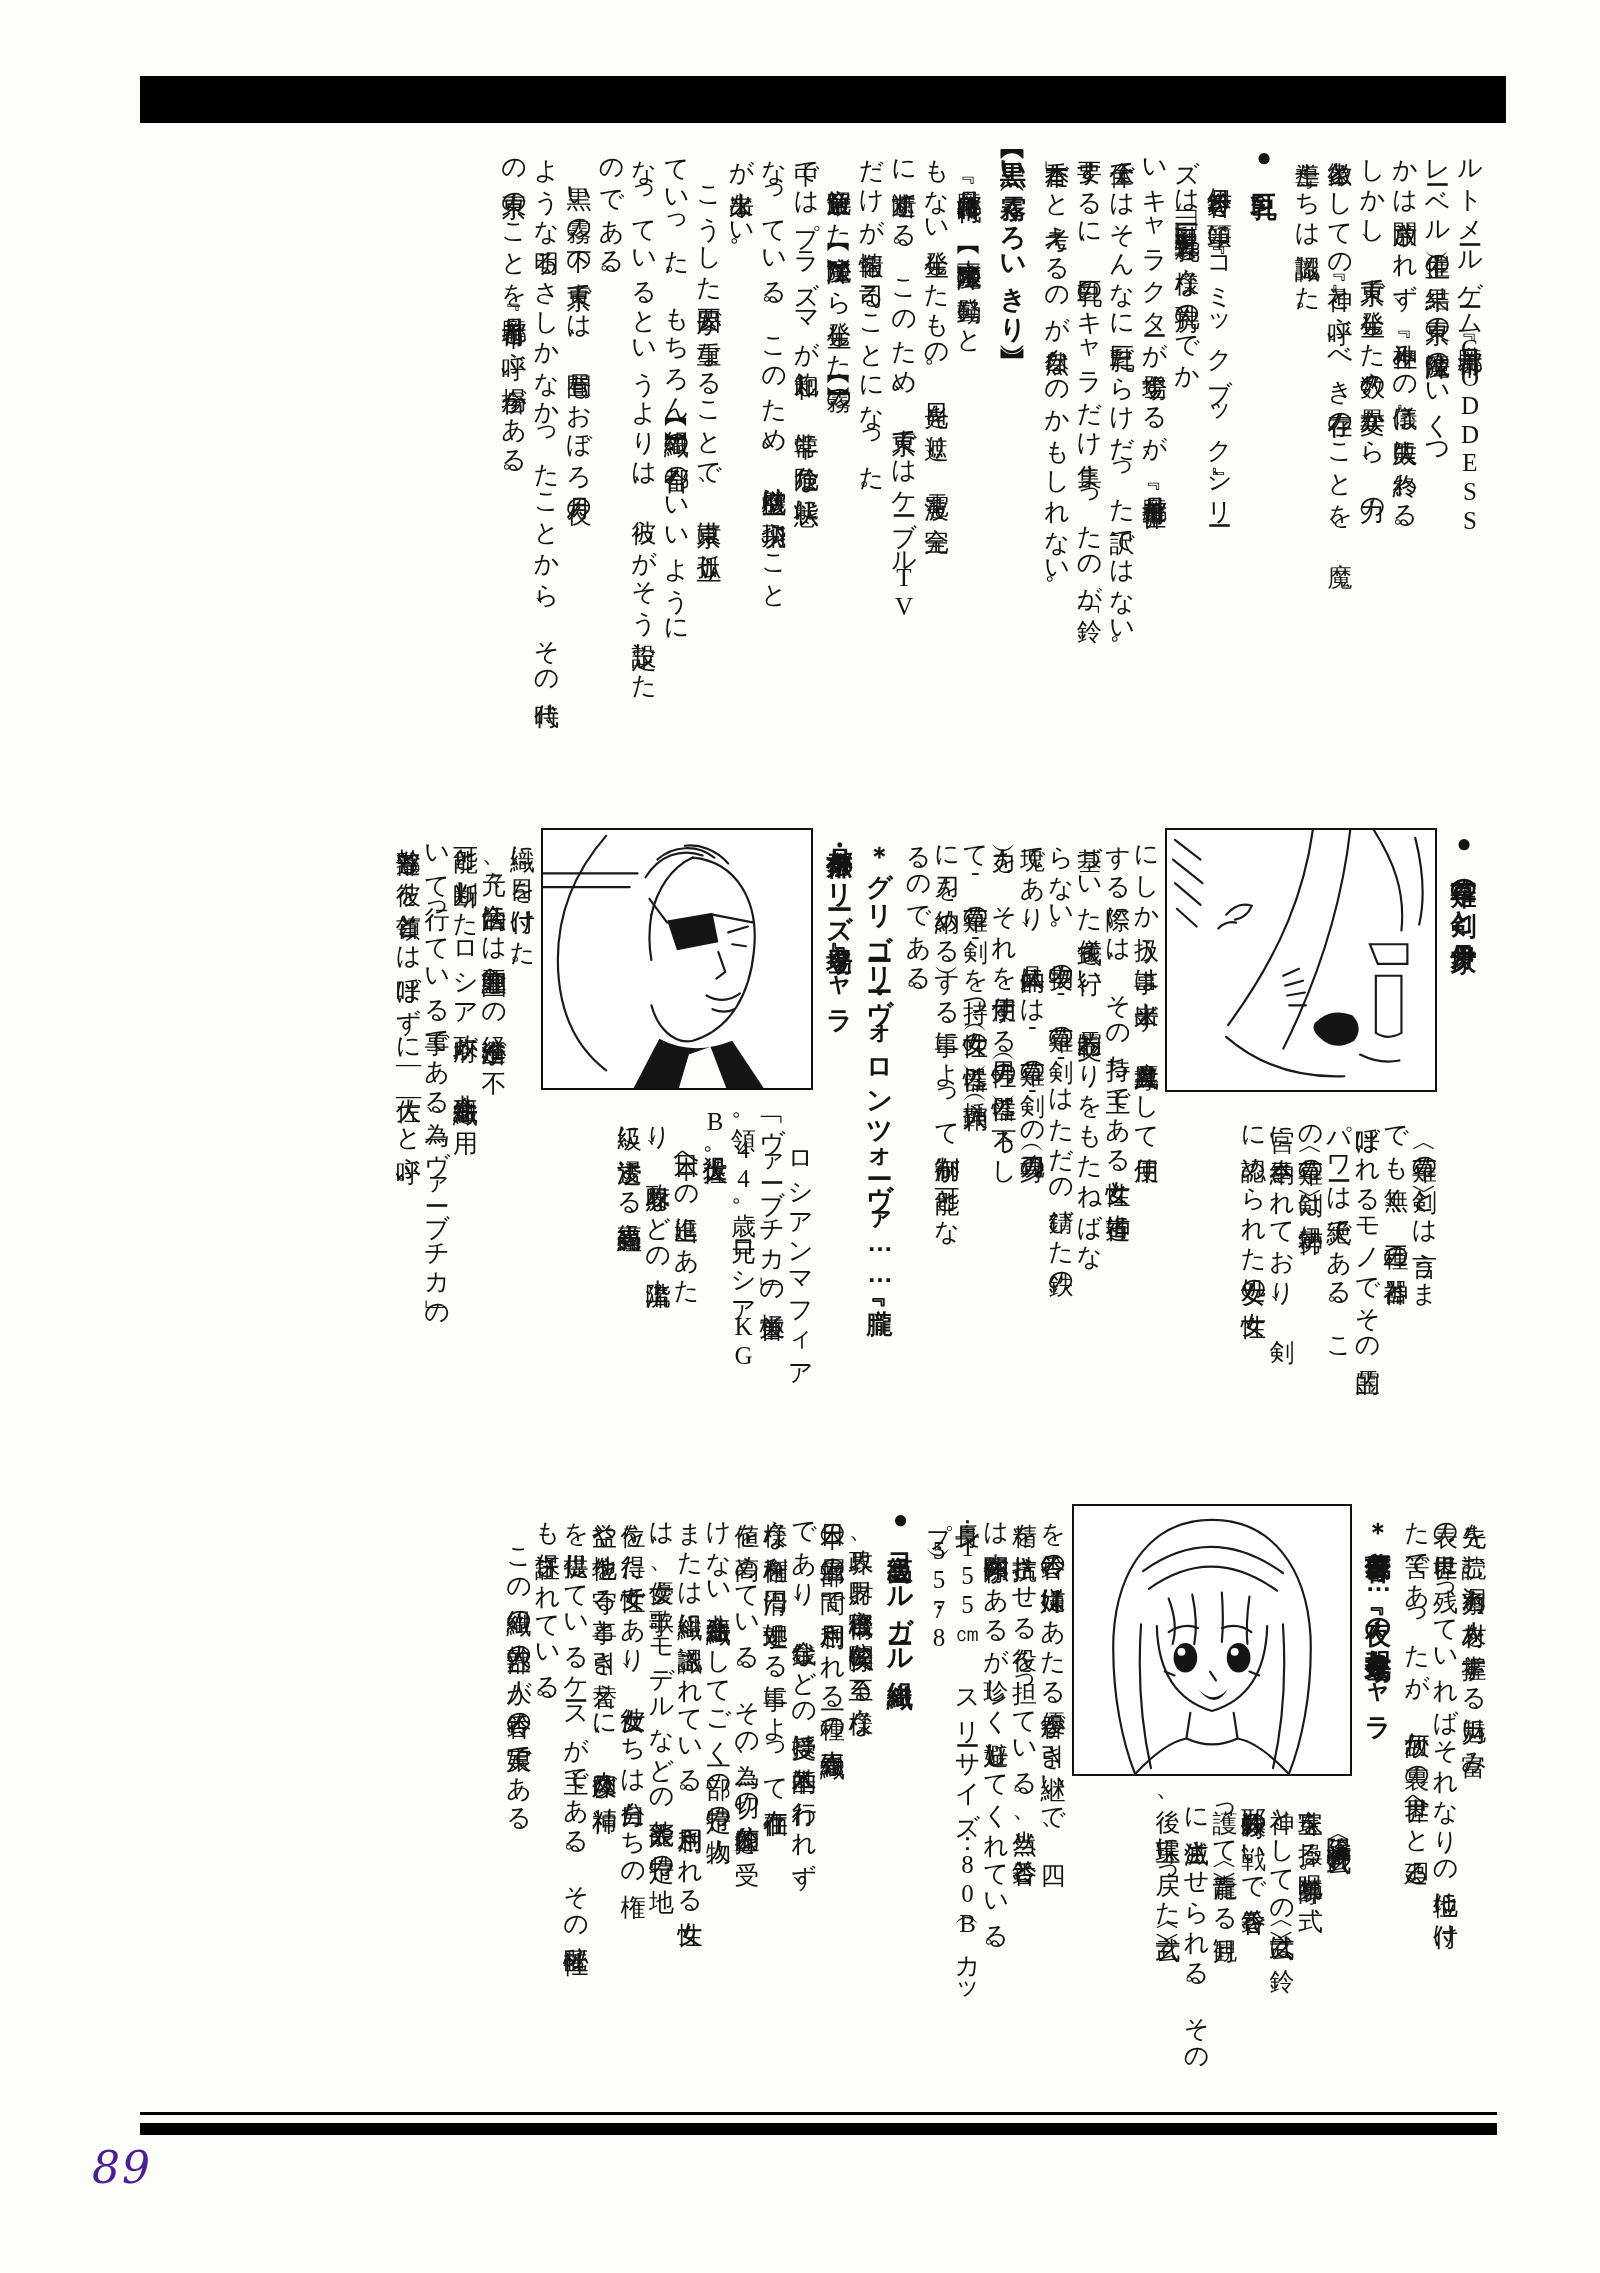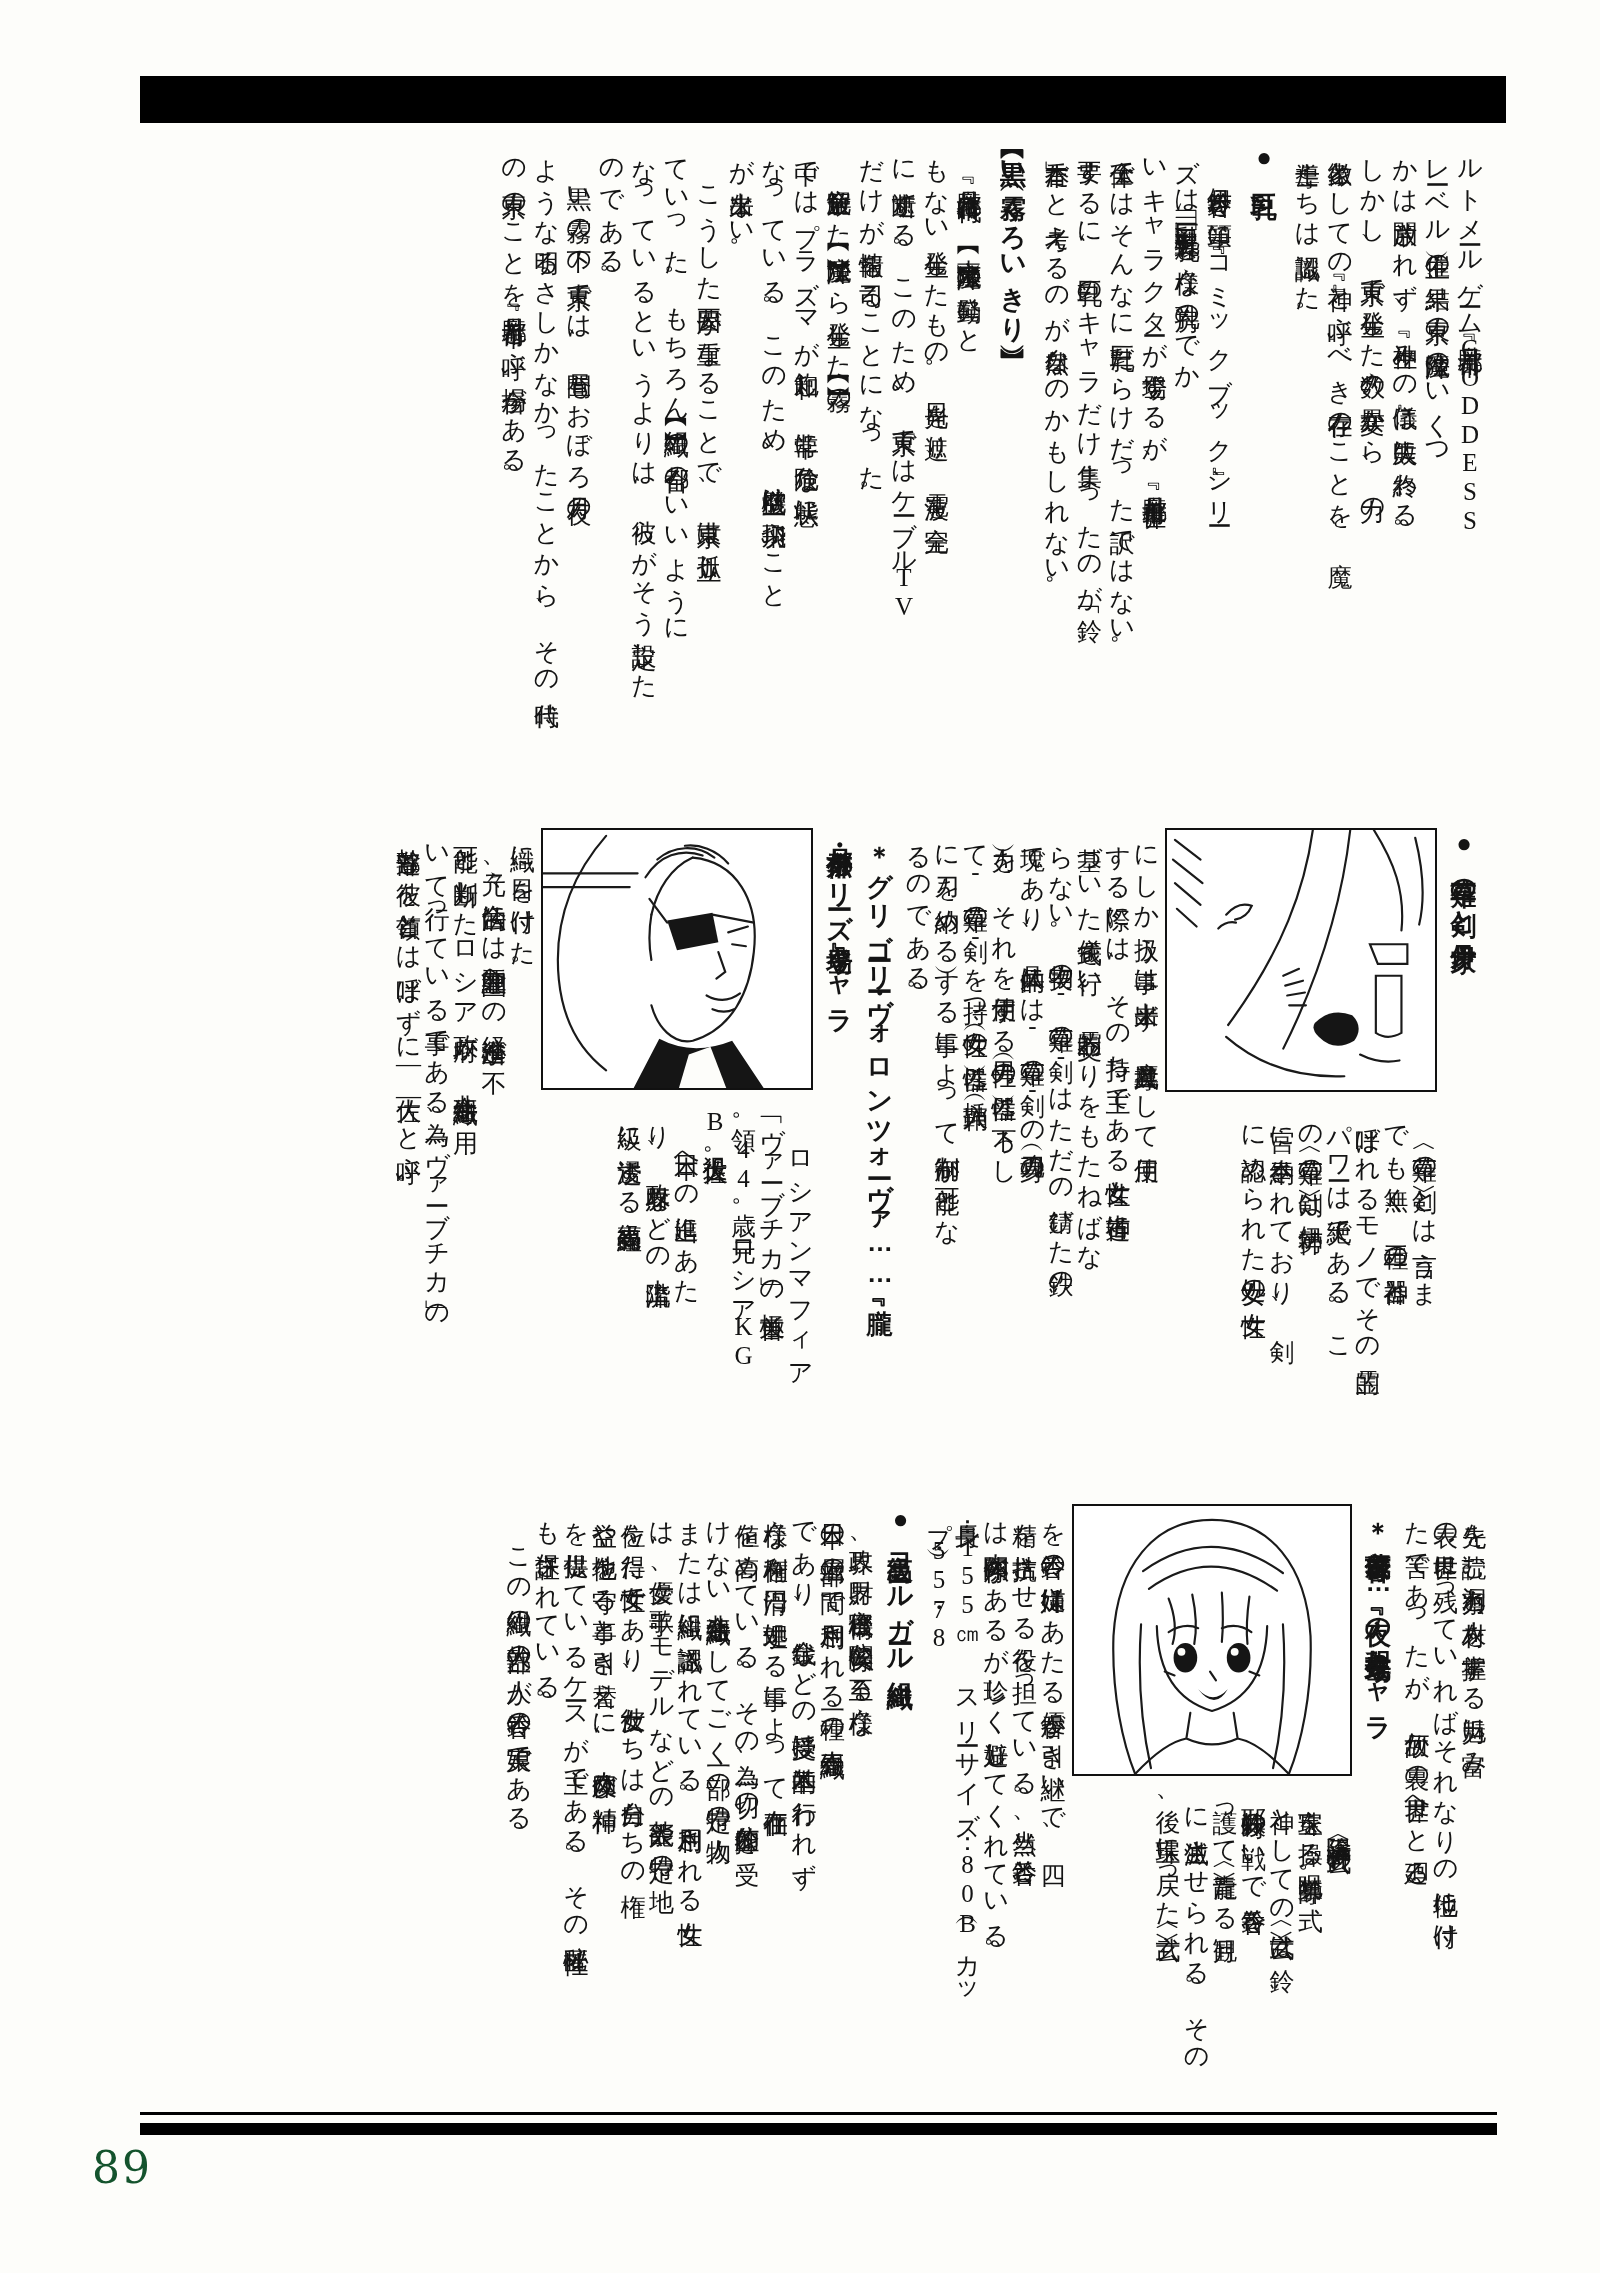"89" .pagenum { color: #14532d -> #4c1d95; font-style: none -> italic }
